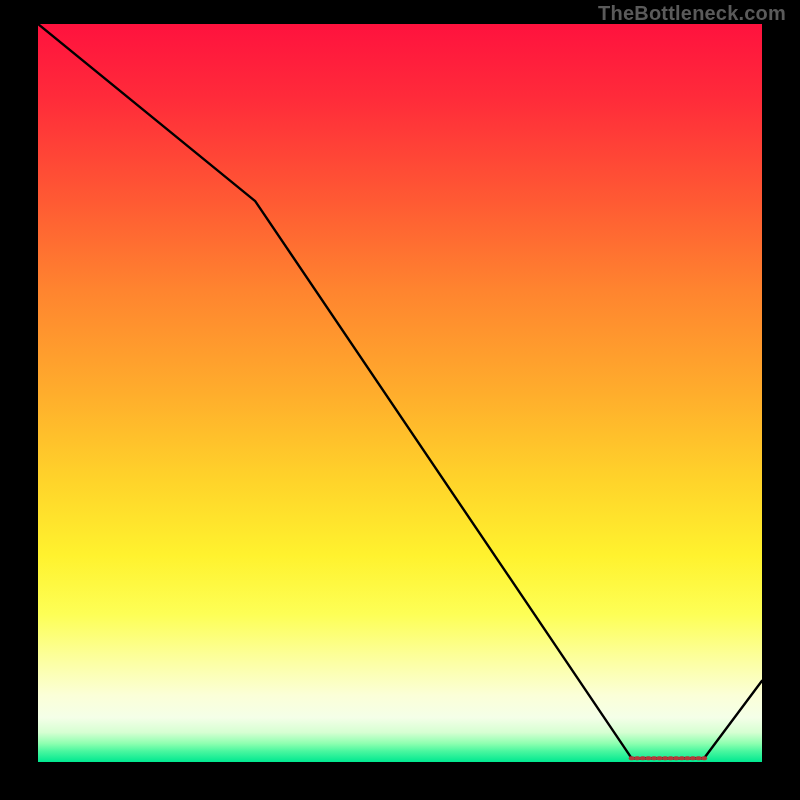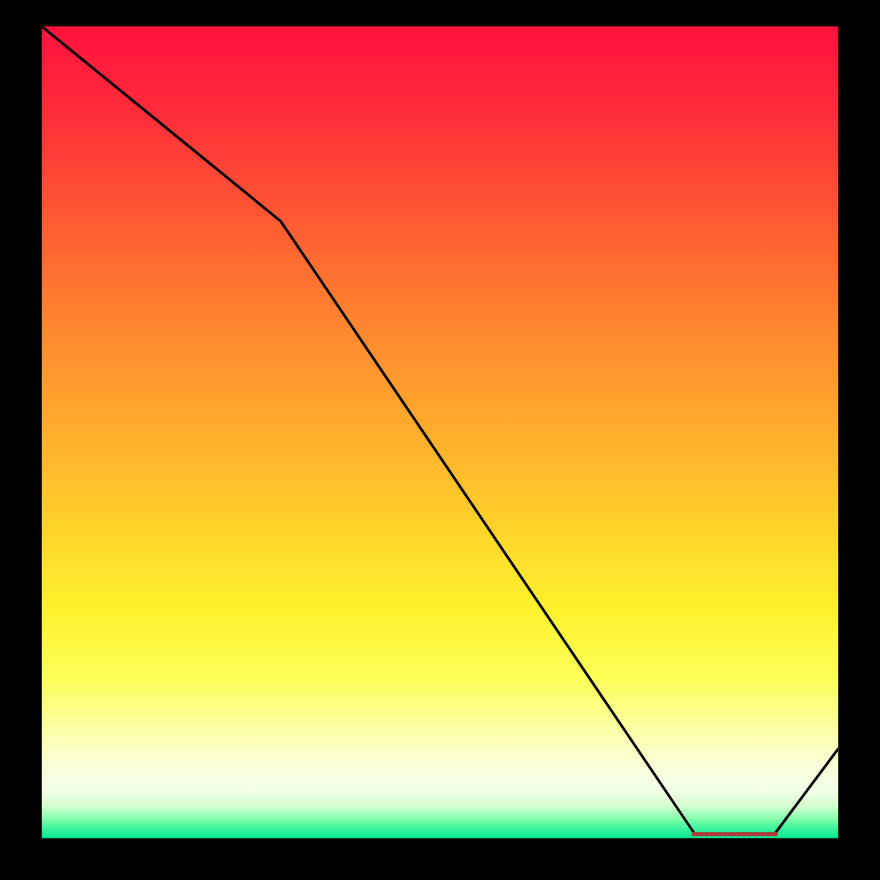"TheBottleneck.com" div.watermark { html: none -> <div>TheBottleneck.com</div> }
